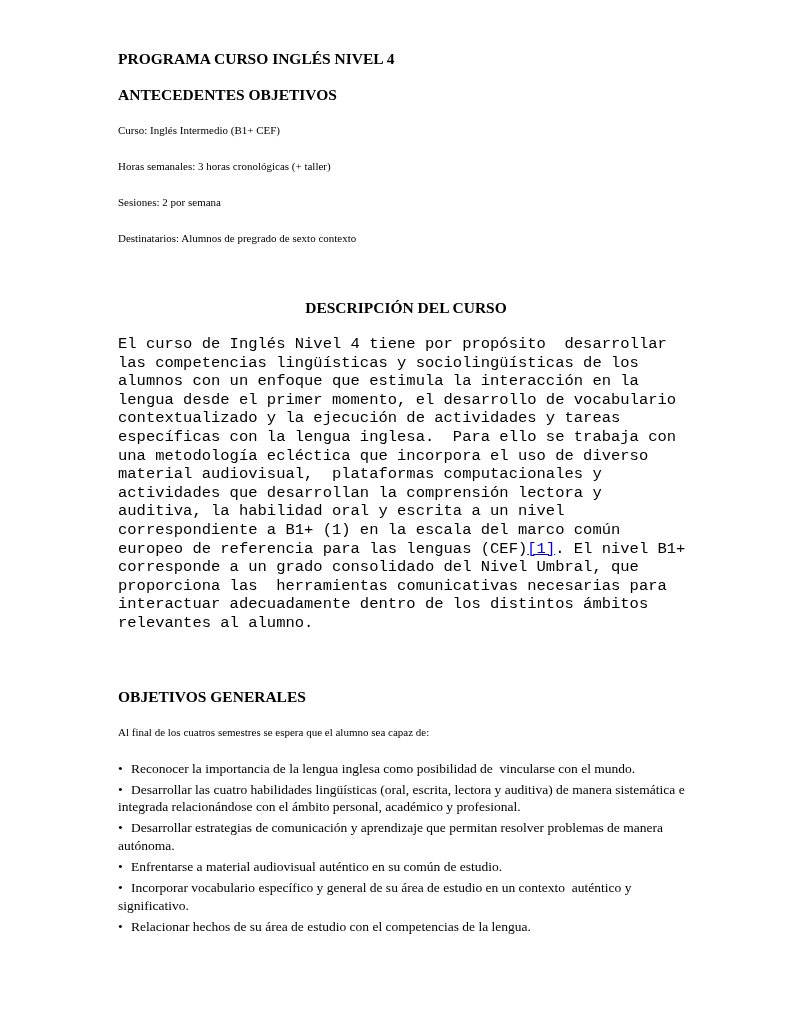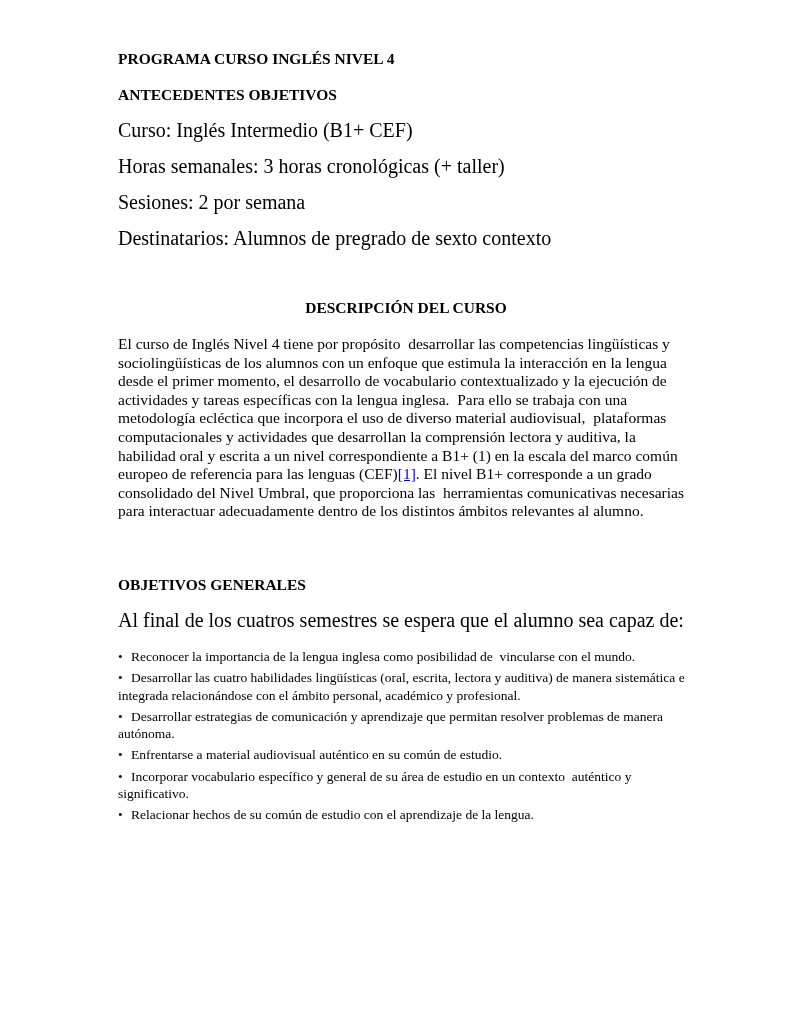"Curso: Inglés Intermedio (B1+ CEF)" .doc-line { font-size: 20px -> 11px }
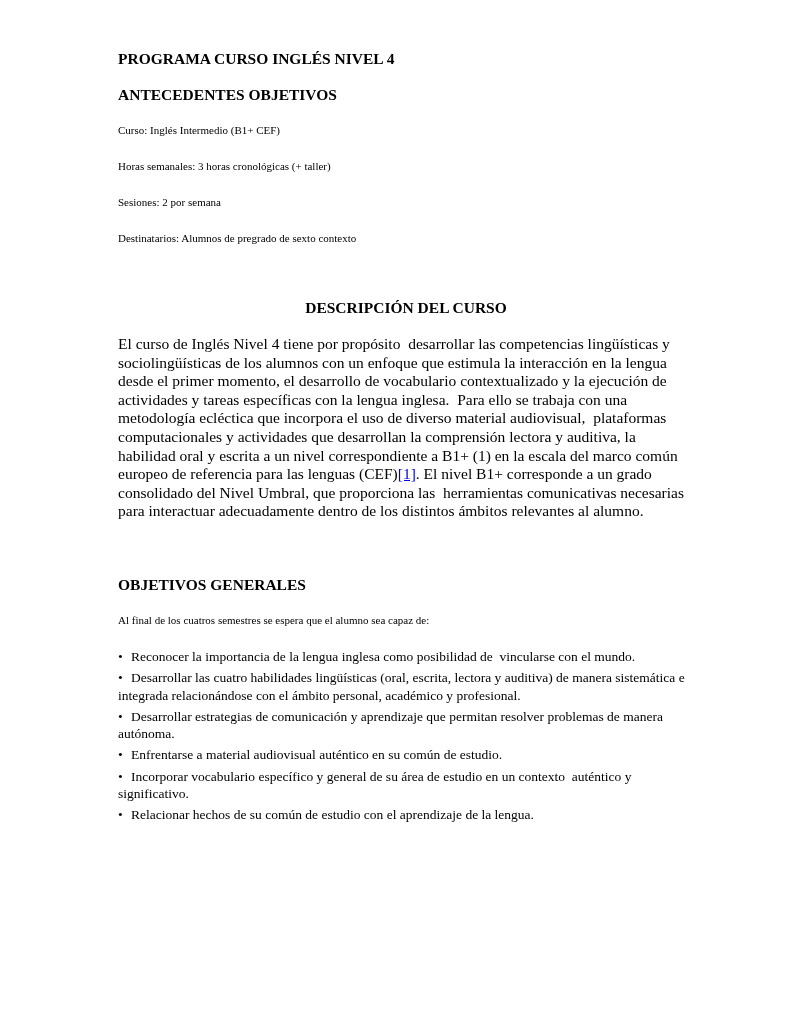"El curso de Inglés Nivel" .doc-paragraph { font-family: none -> Liberation Mono, monospace }
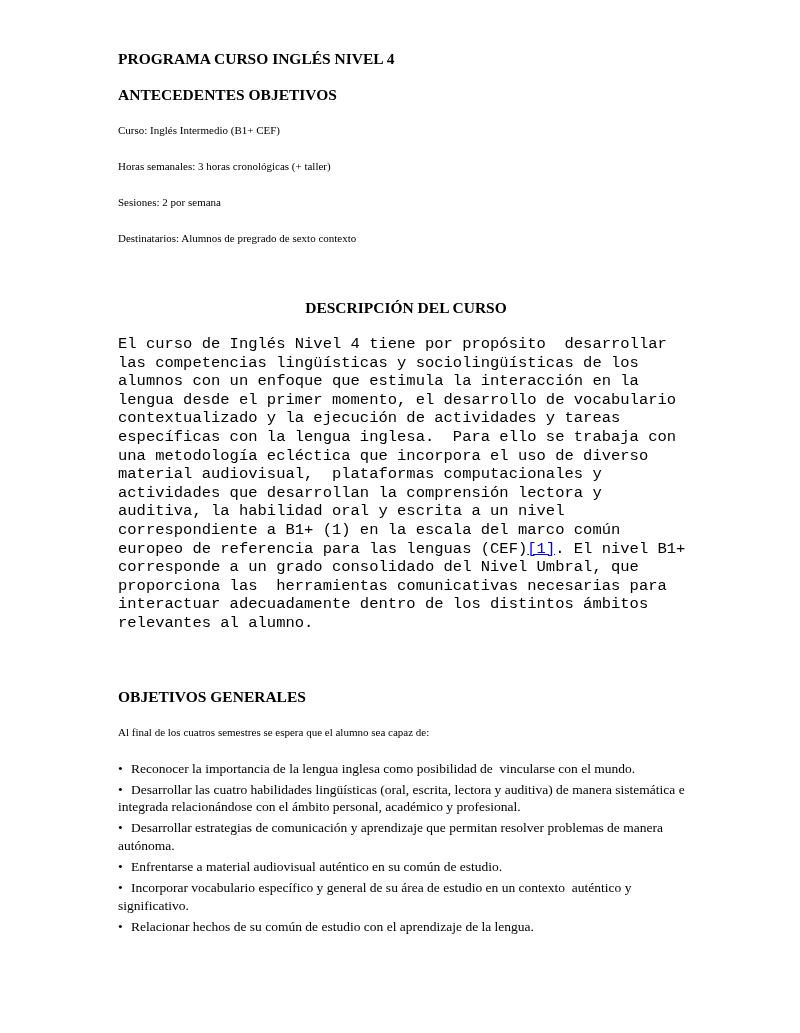"Relacionar hechos de su común" span { text: común de estudio con el aprendizaje -> área de estudio con el competencias }
